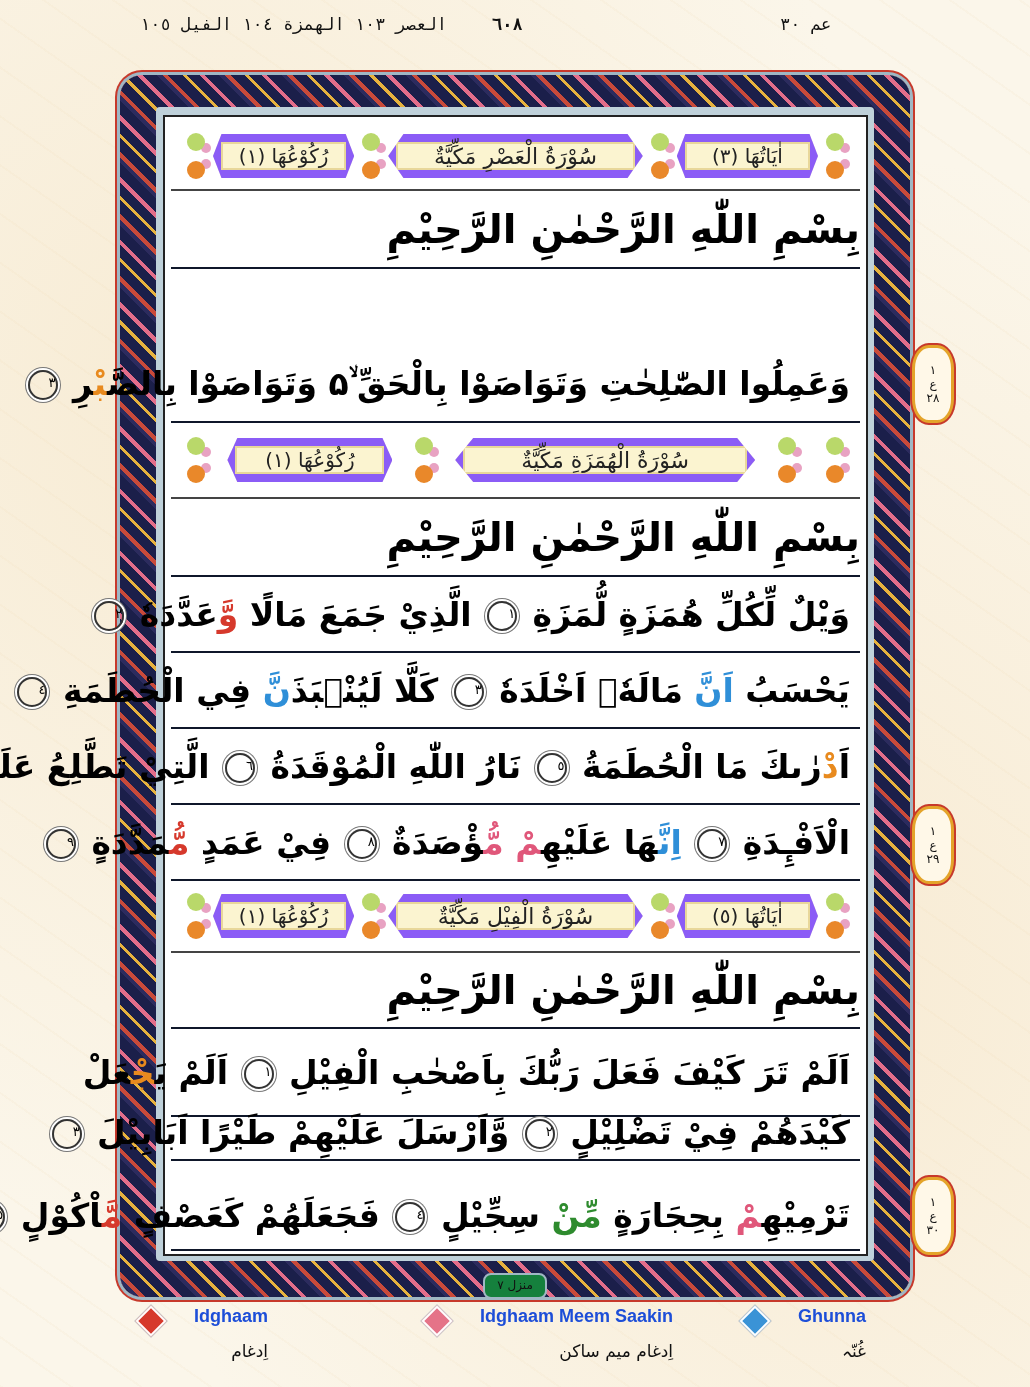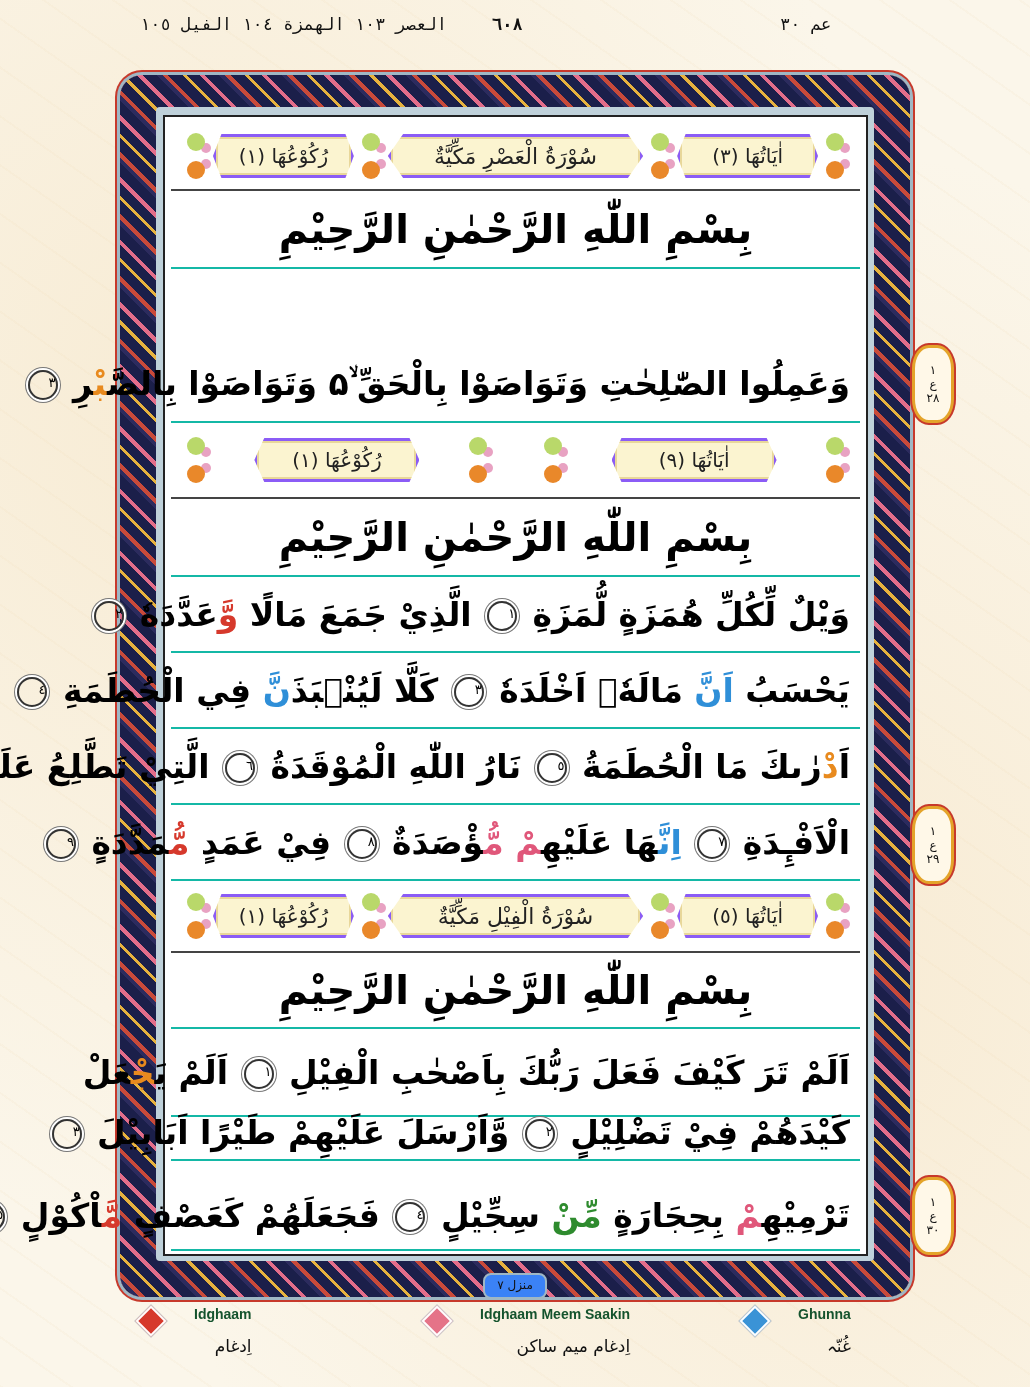"رُكُوْعُهَا (١)" .cartouche { border: 3px solid #8b5cf6 -> 8px solid #8b5cf6 }
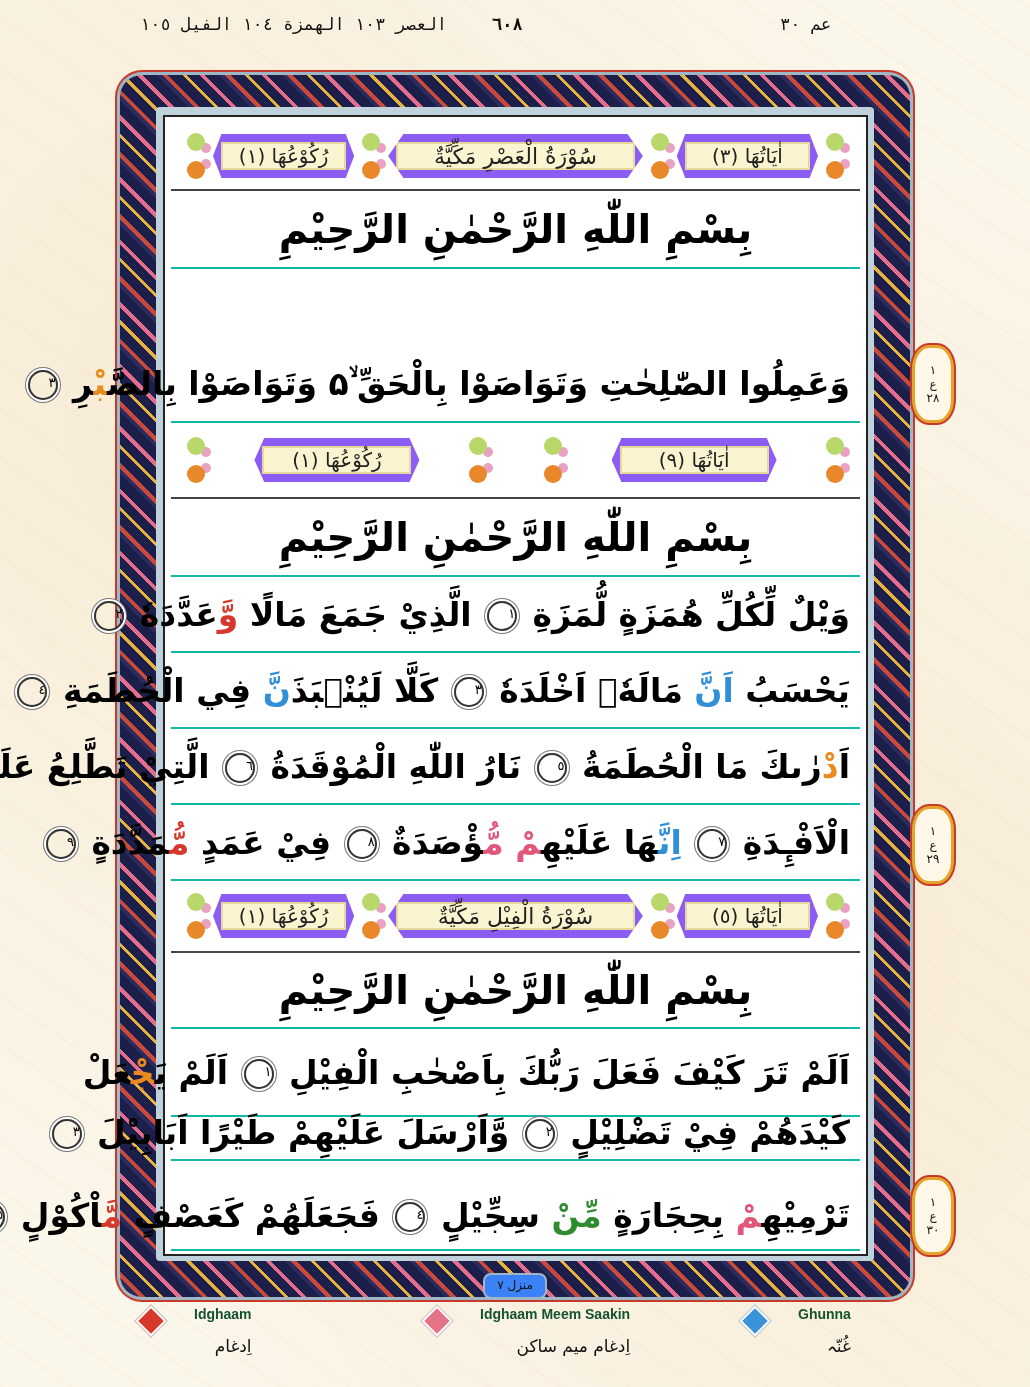"بِسْمِ اللّٰهِ الرَّحْمٰنِ الرَّحِيْمِ" .row { border-bottom: 2px solid #14b8a6 -> 2px solid #0f172a; justify-content: center -> flex-end }
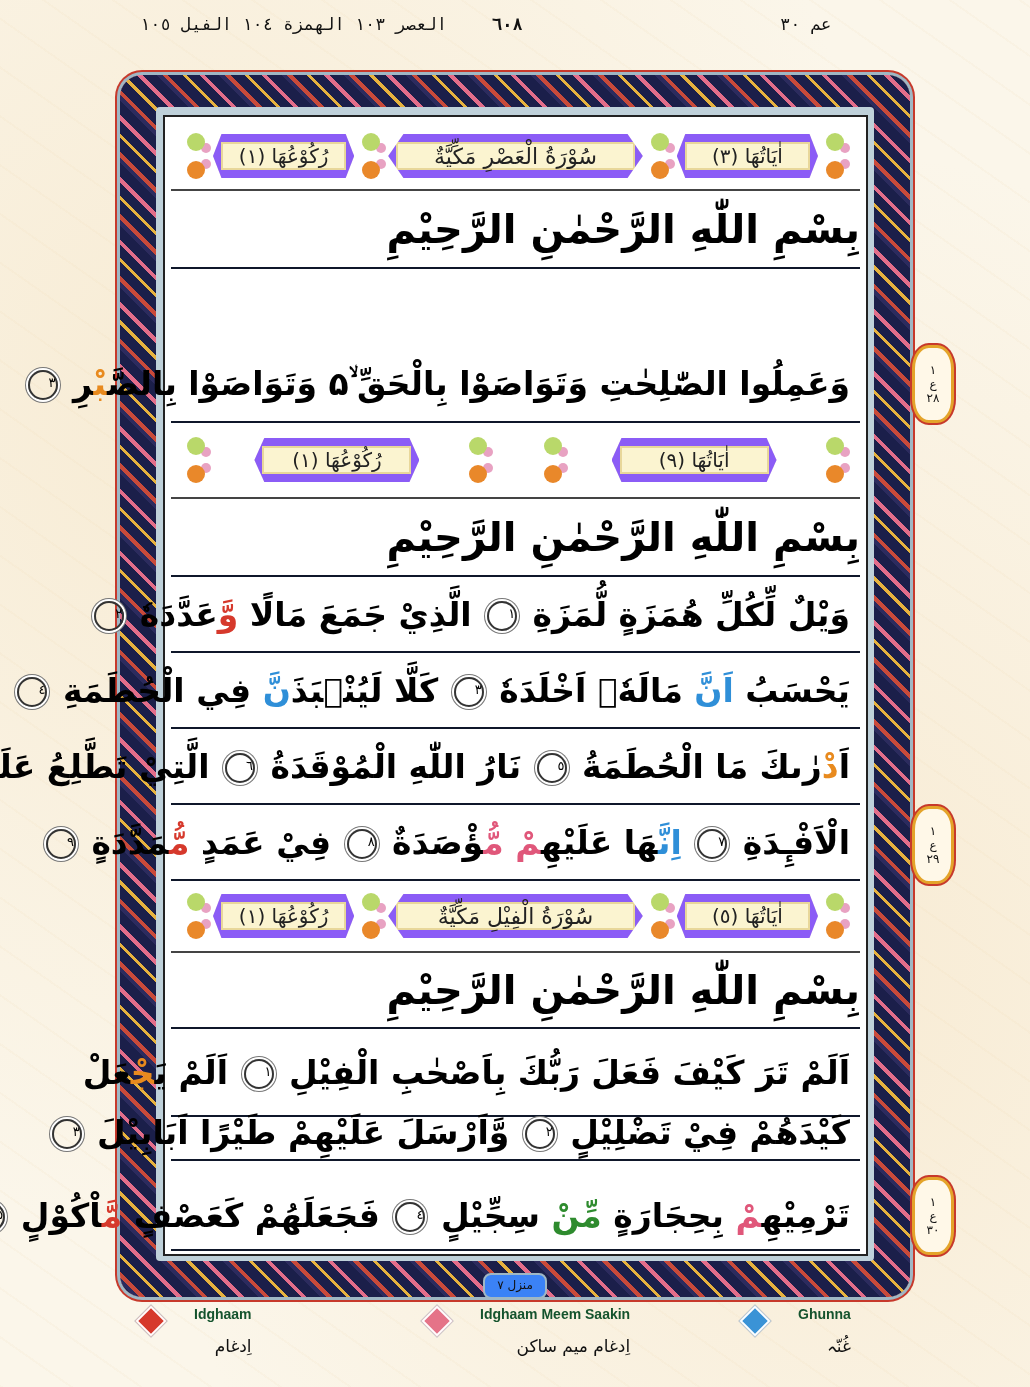"سُوْرَةُ الْهُمَزَةِ مَكِّيَّةٌ" div.cartouche { html: none -> <div>سُوْرَةُ الْهُمَزَةِ مَكِّيَّةٌ</div> }
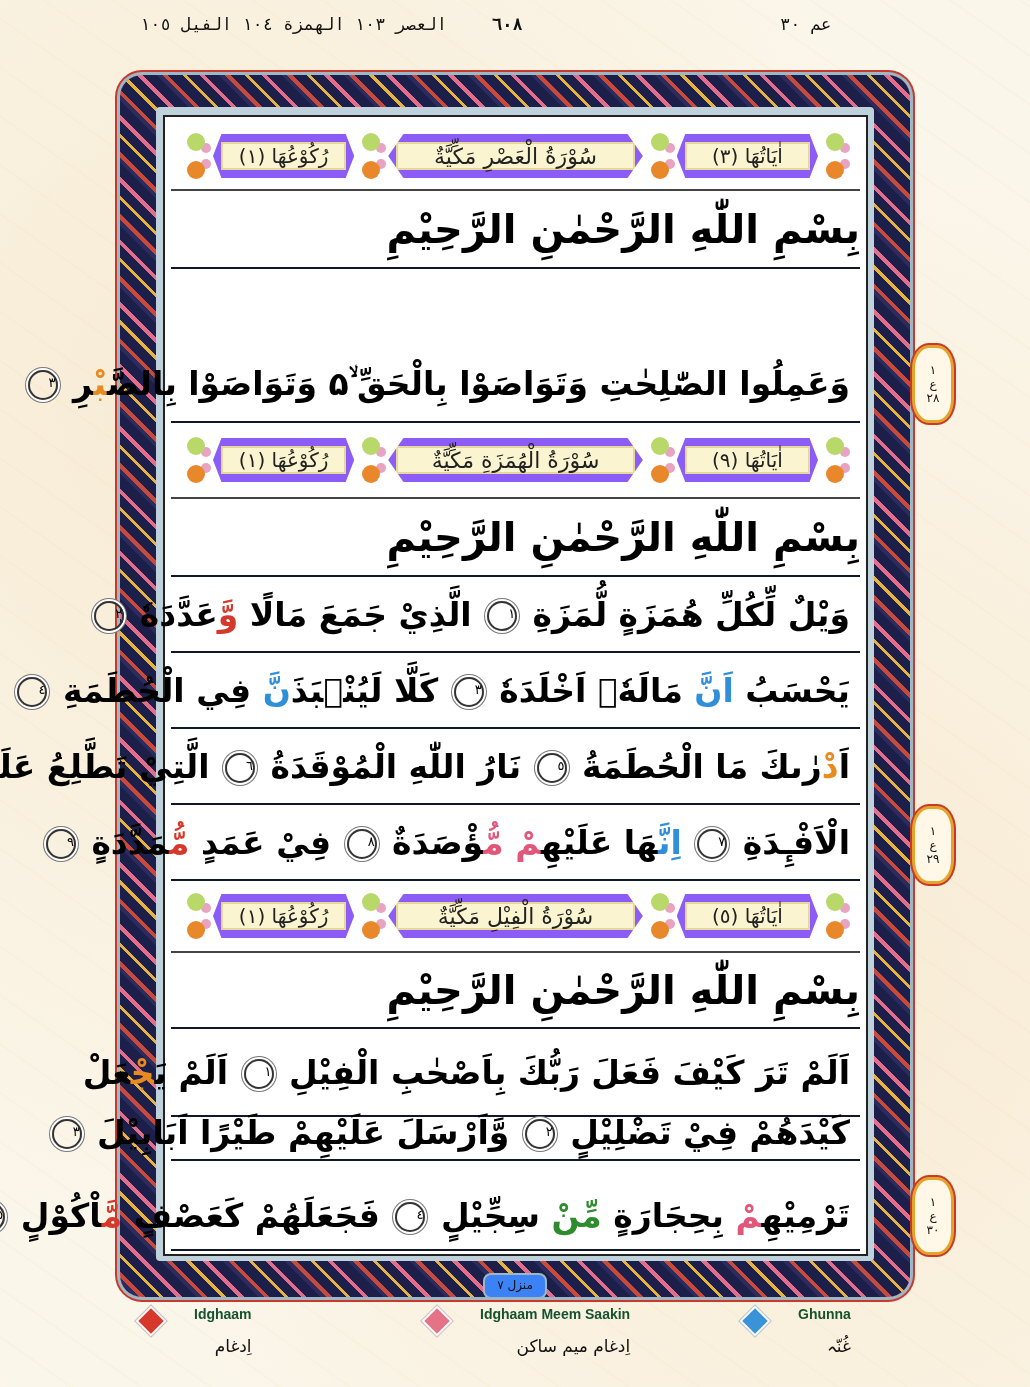"اٰيَاتُهَا (٩)" div.cartouche { html: <div>اٰيَاتُهَا (٩)</div> -> none }
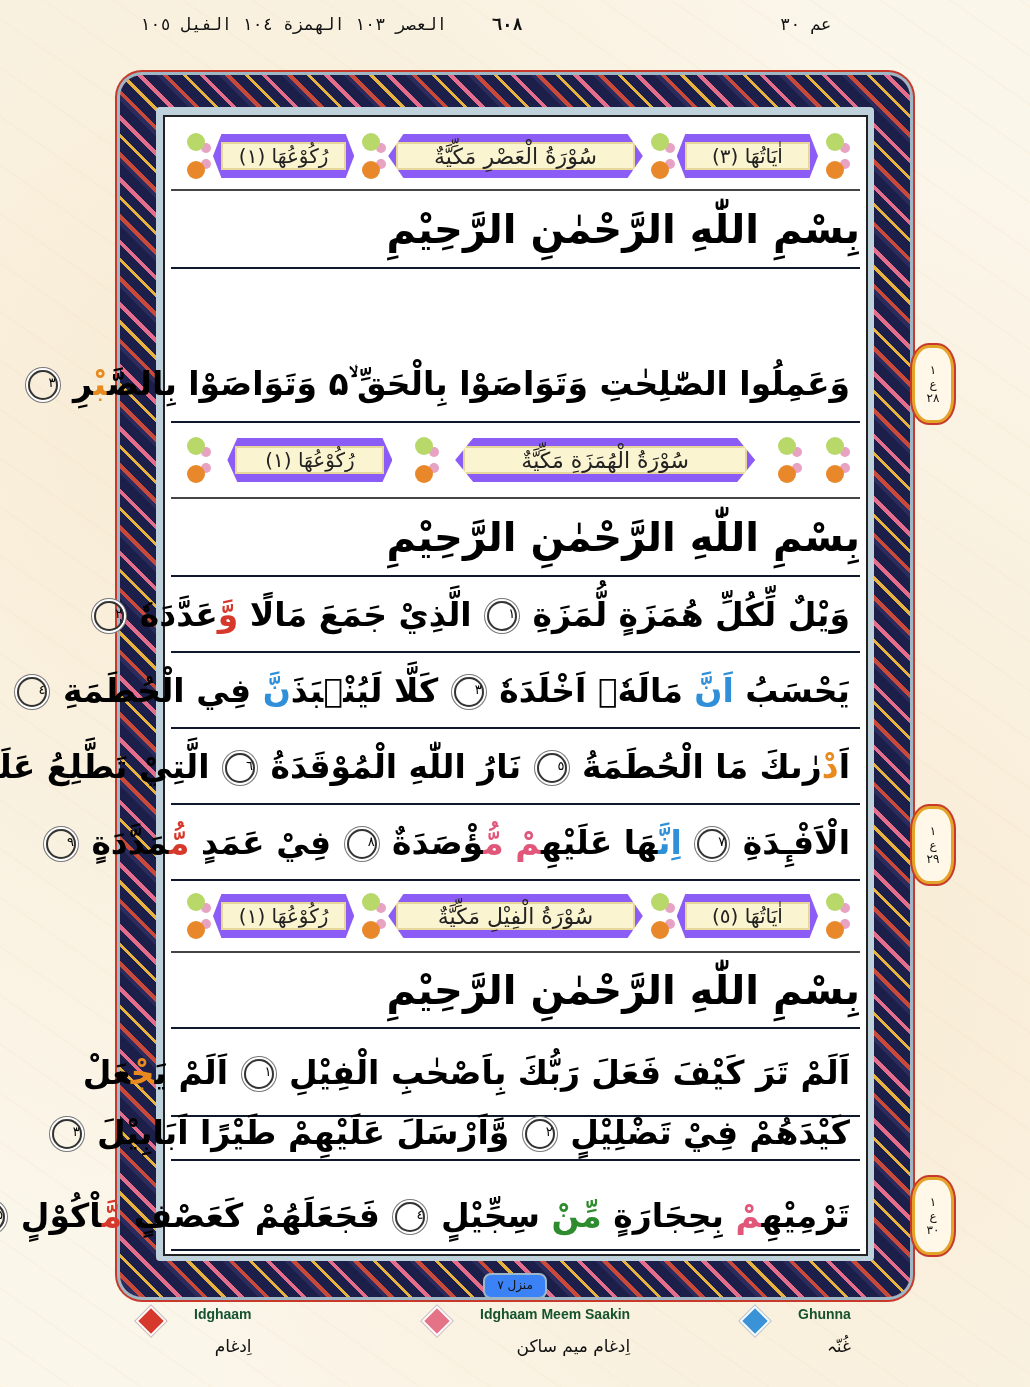"منزل ٧" .manzil { background: #3b82f6 -> #15803d }
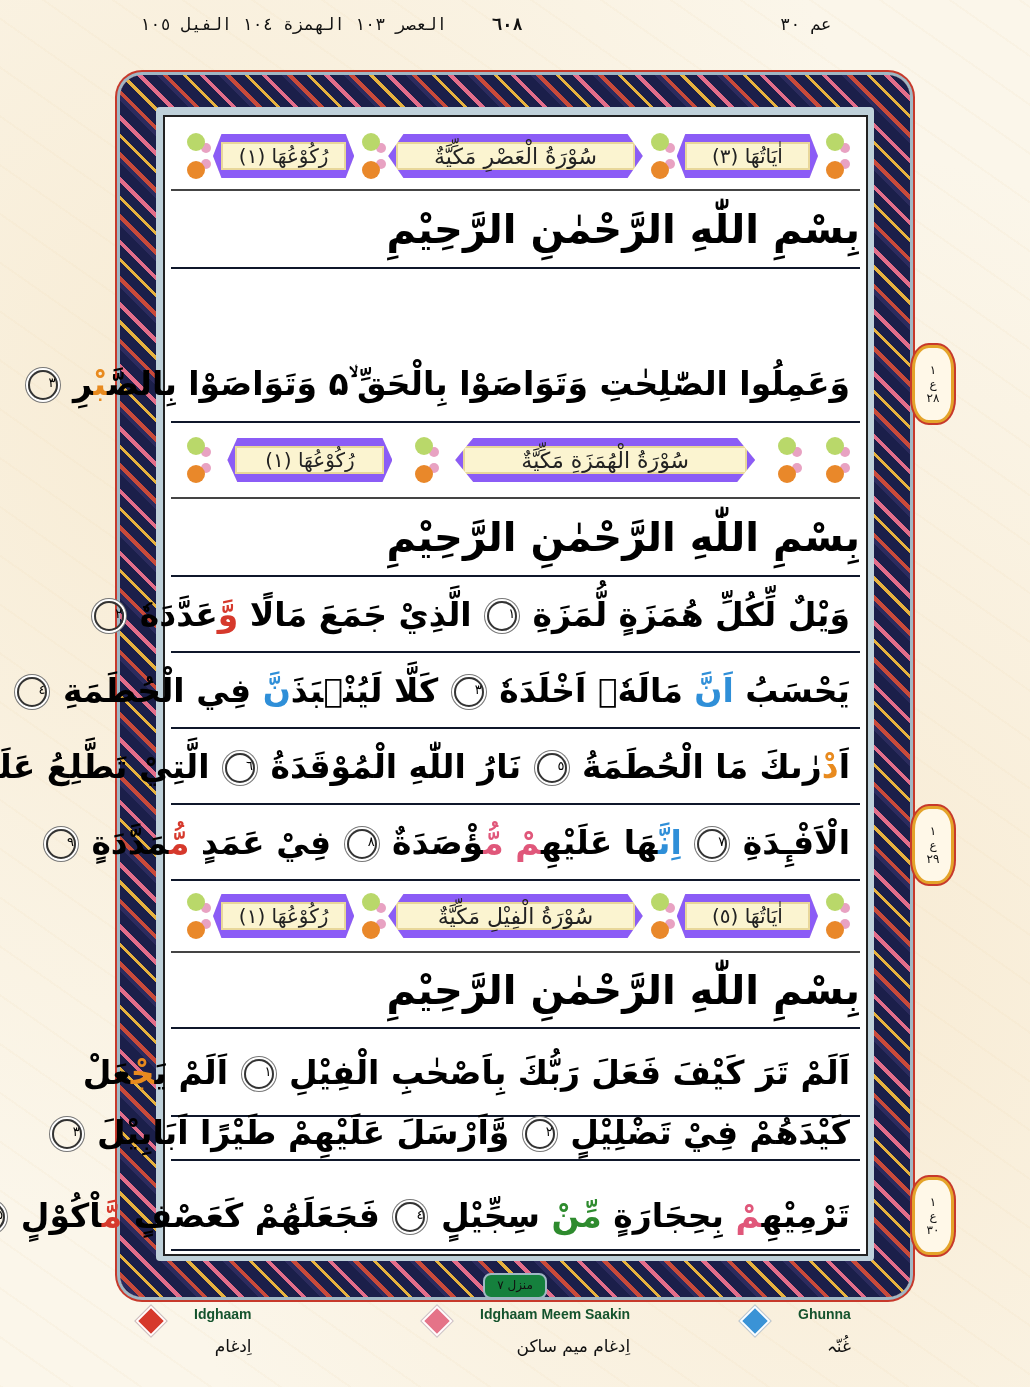"Idghaam" .legend-en { color: #14532d -> #1d4ed8; font-size: 14px -> 18px }
